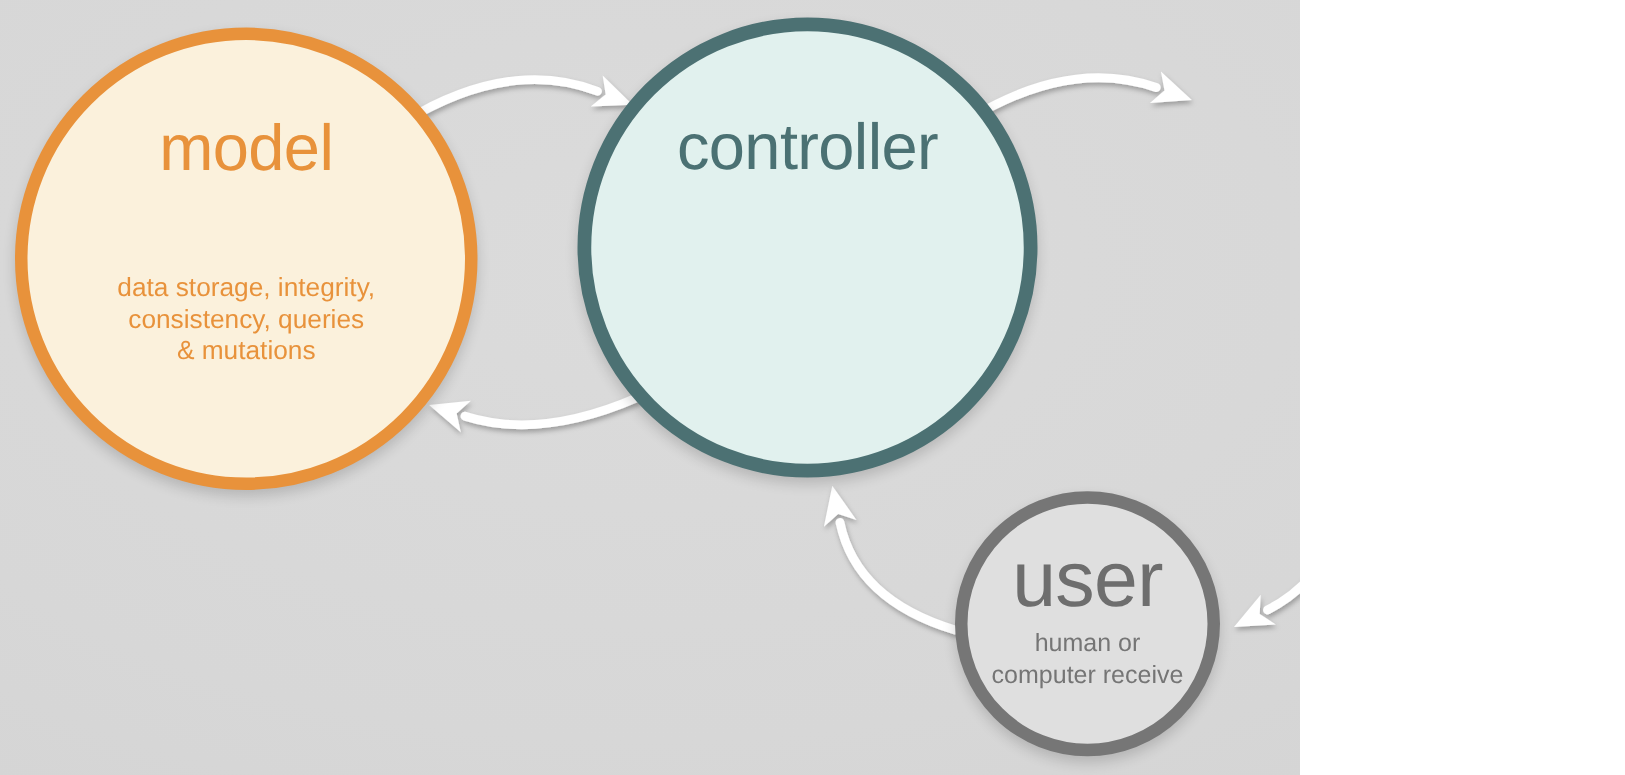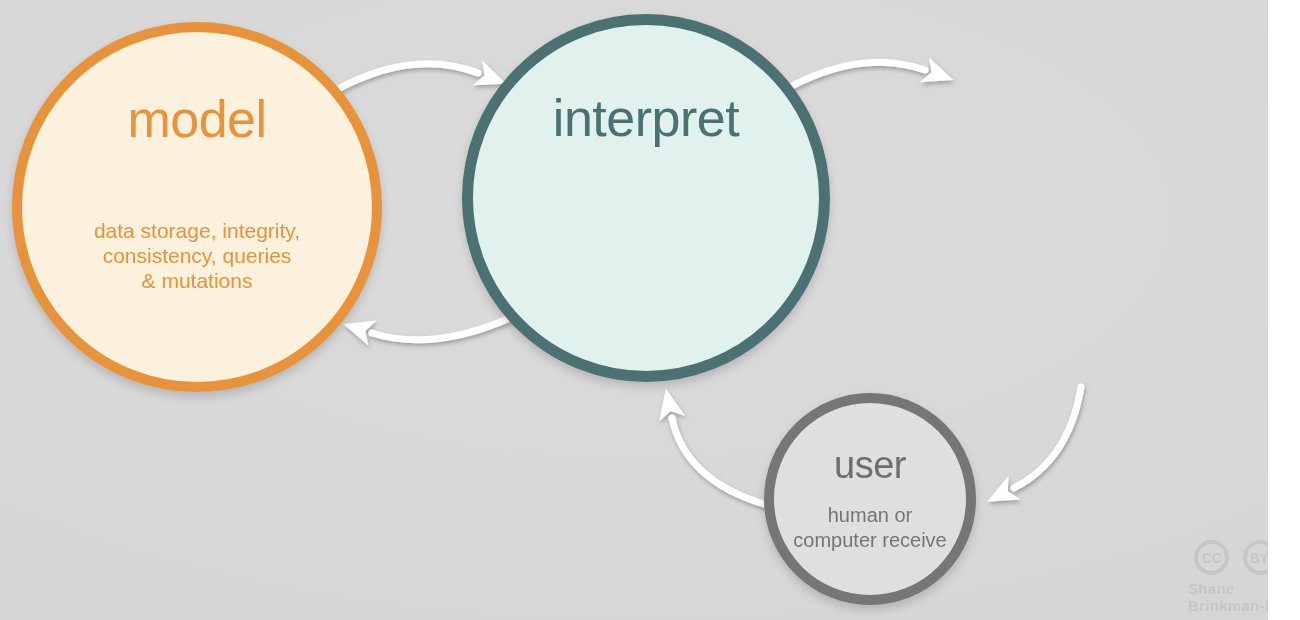"model" .stage { width: 1268px -> 1040px }
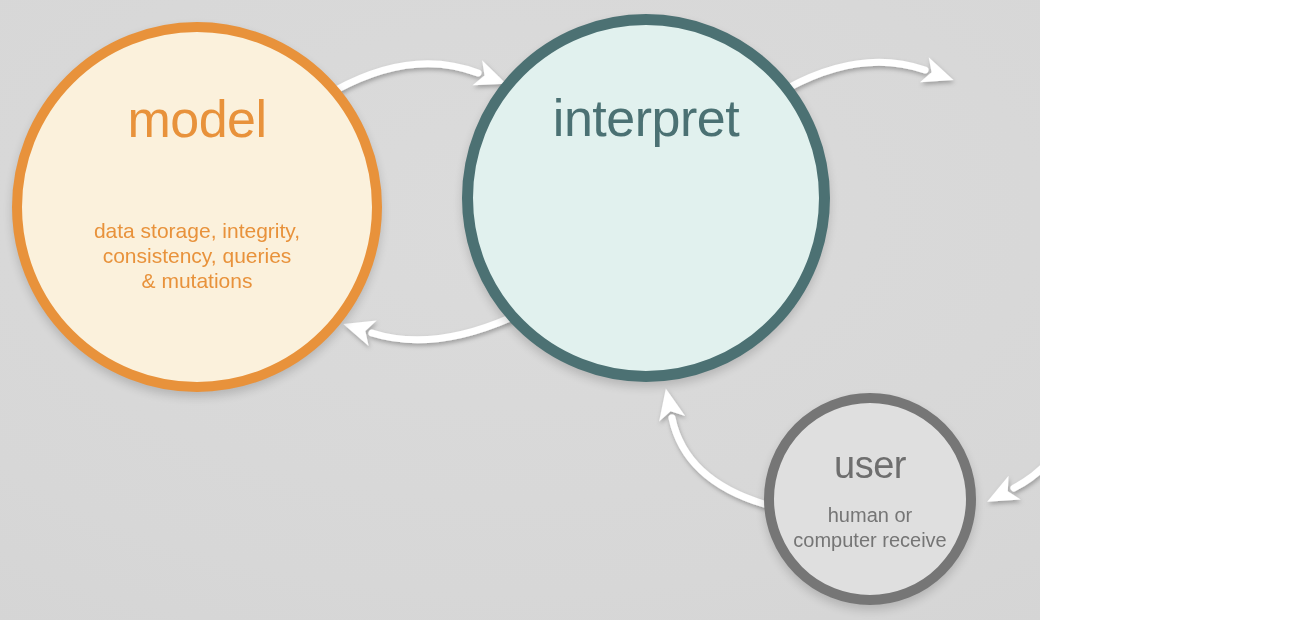"interpret" div.node-title { text: interpret -> controller }
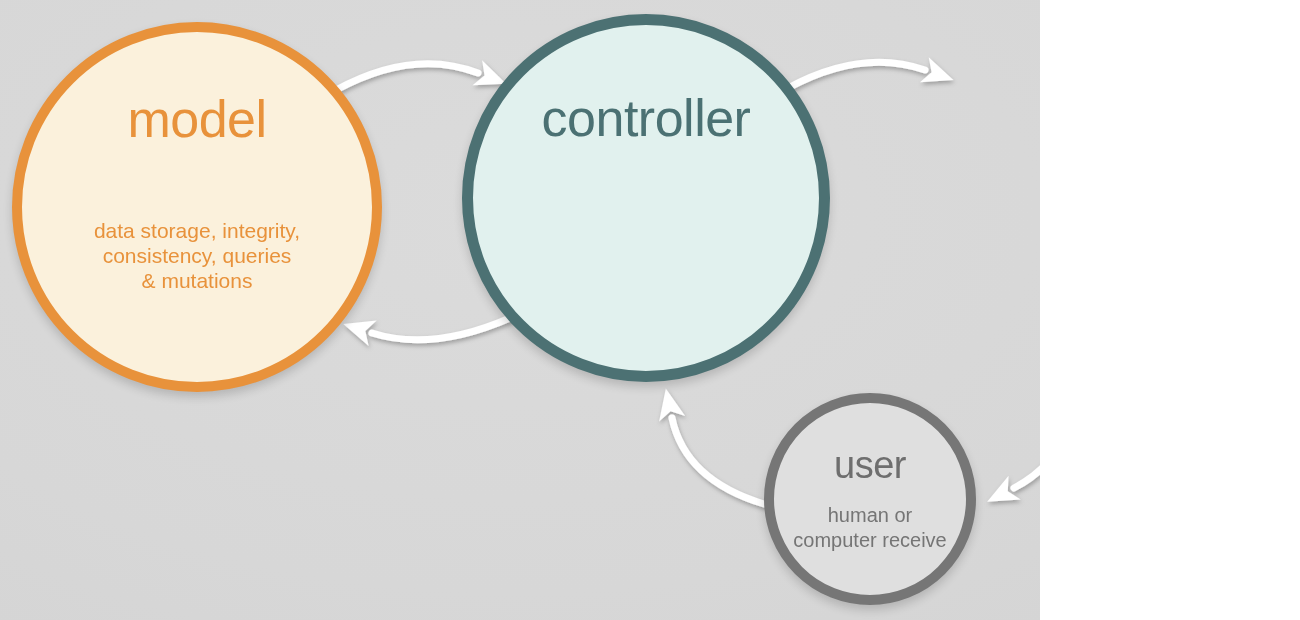"user" .circle-user .node-title { font-size: 38px -> 63px; top: 43px -> 30px }
